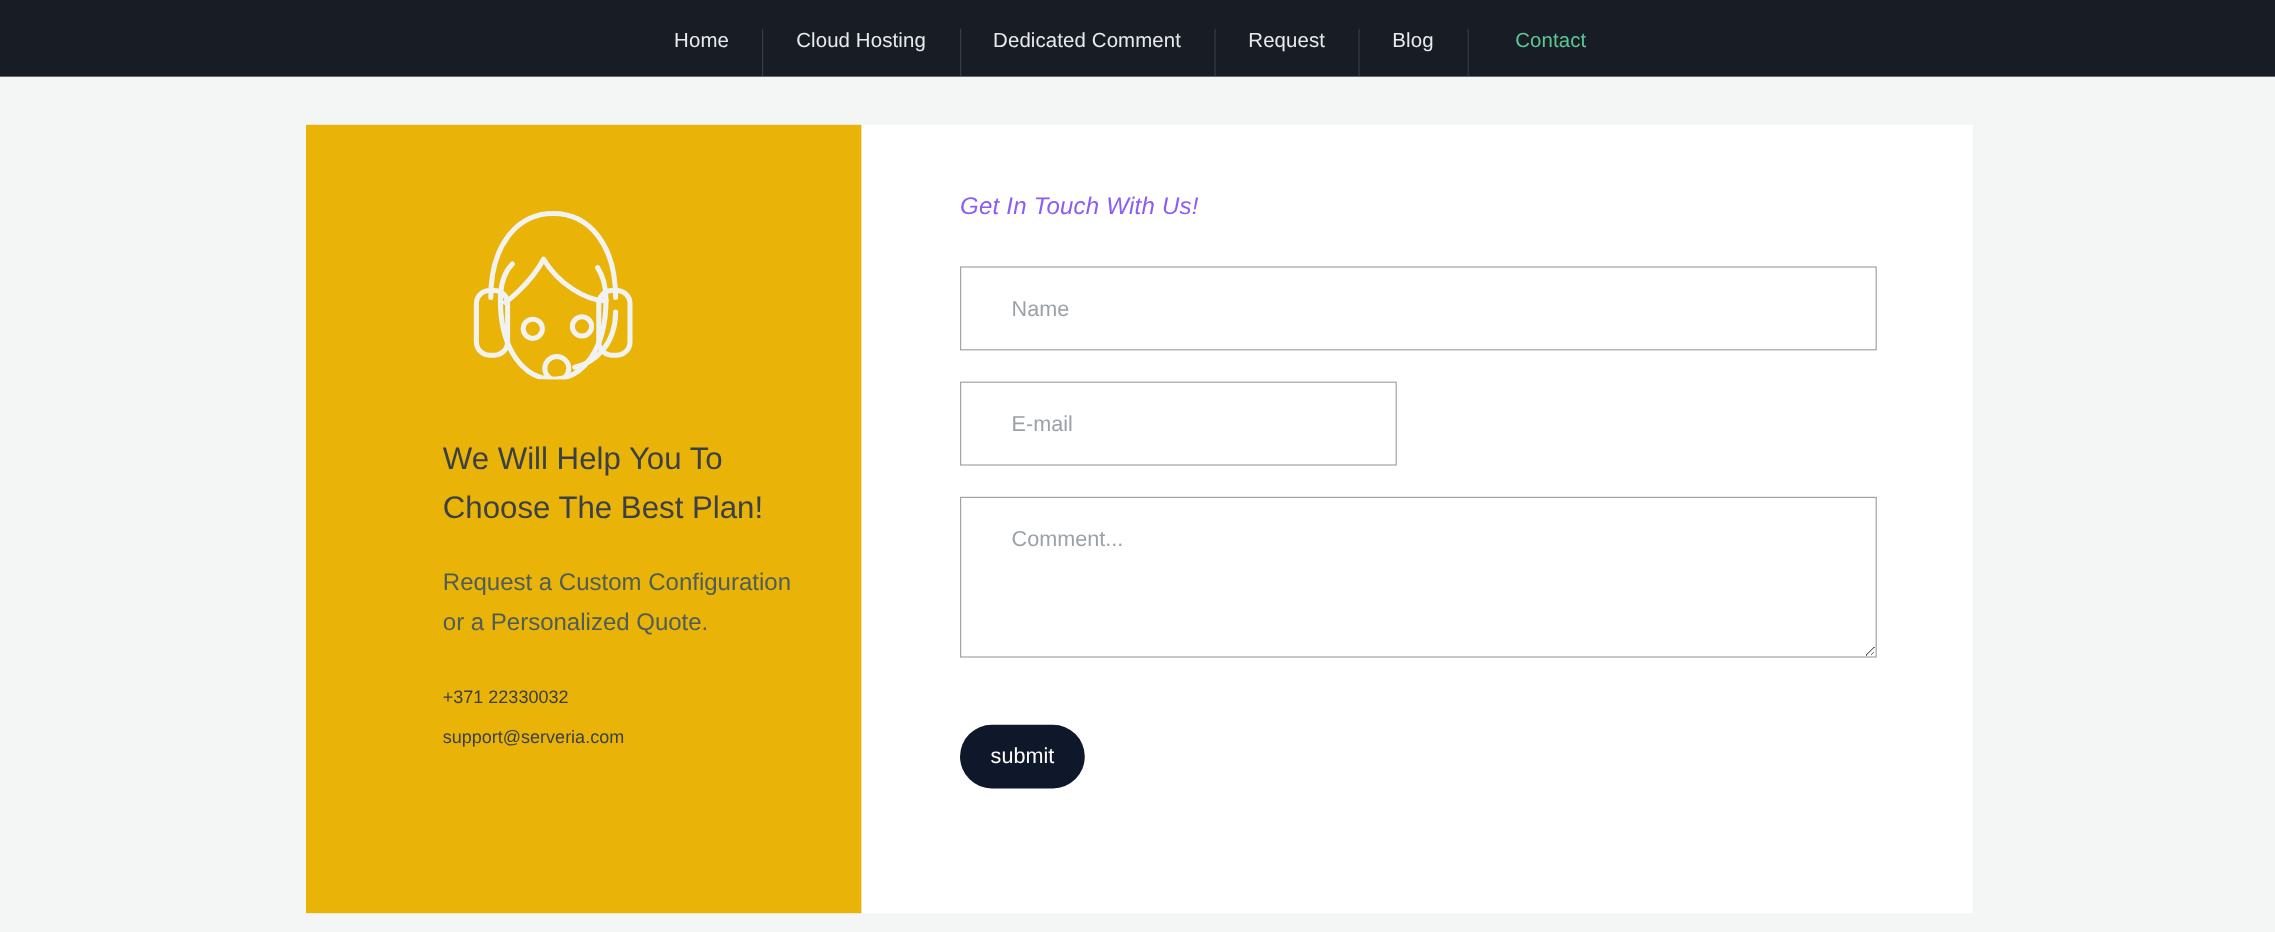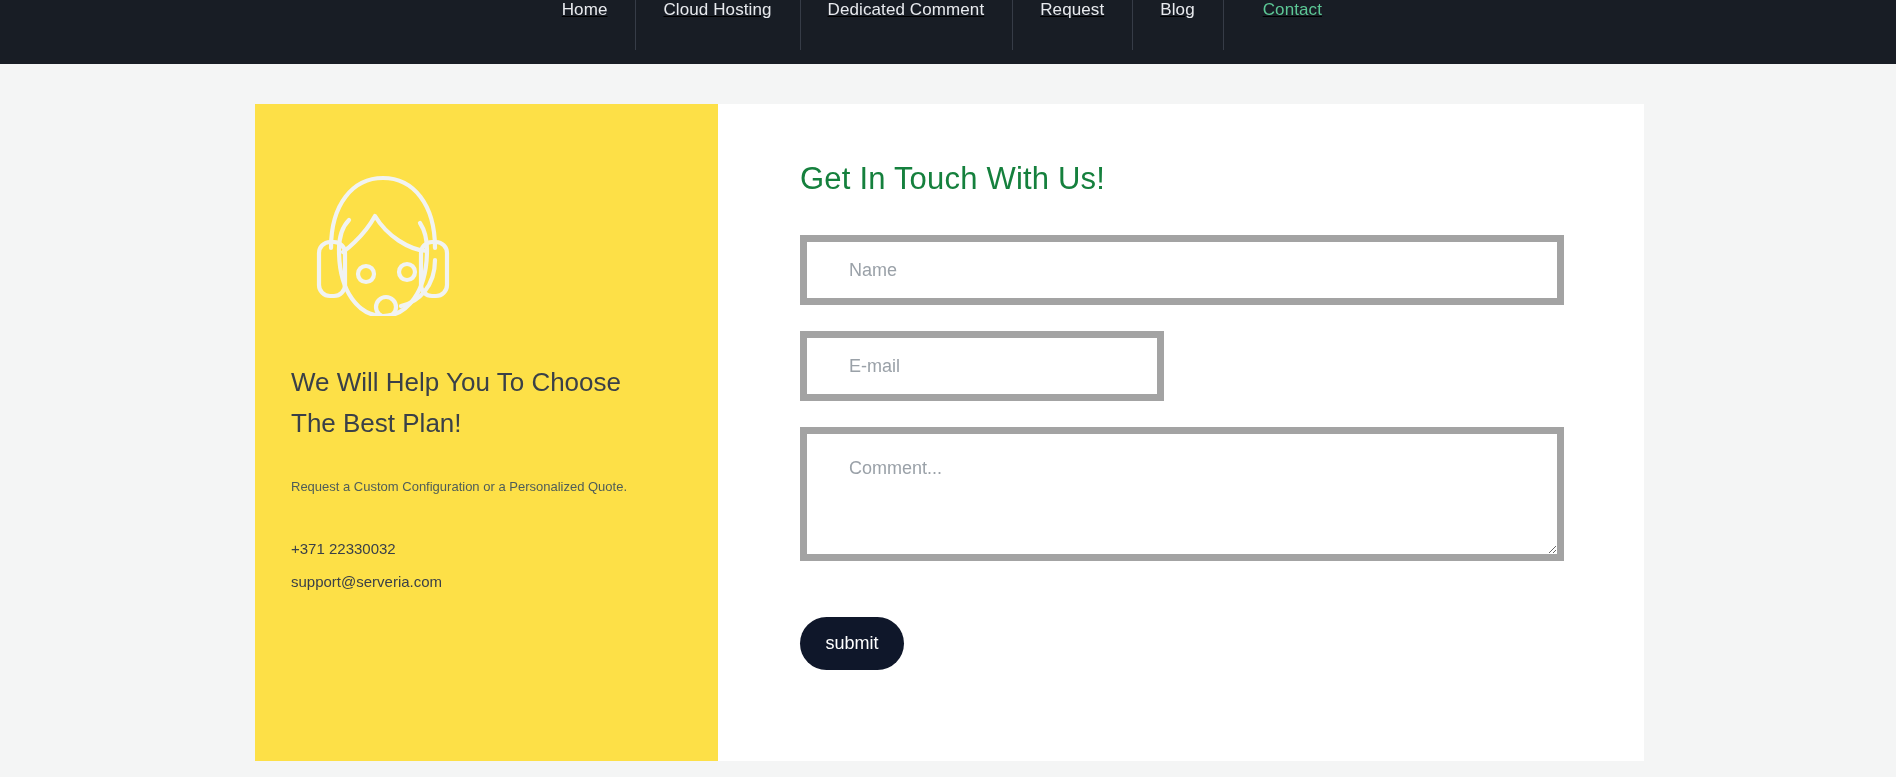"Home" .main-nav { align-items: flex-start -> center; text-decoration: underline -> none }
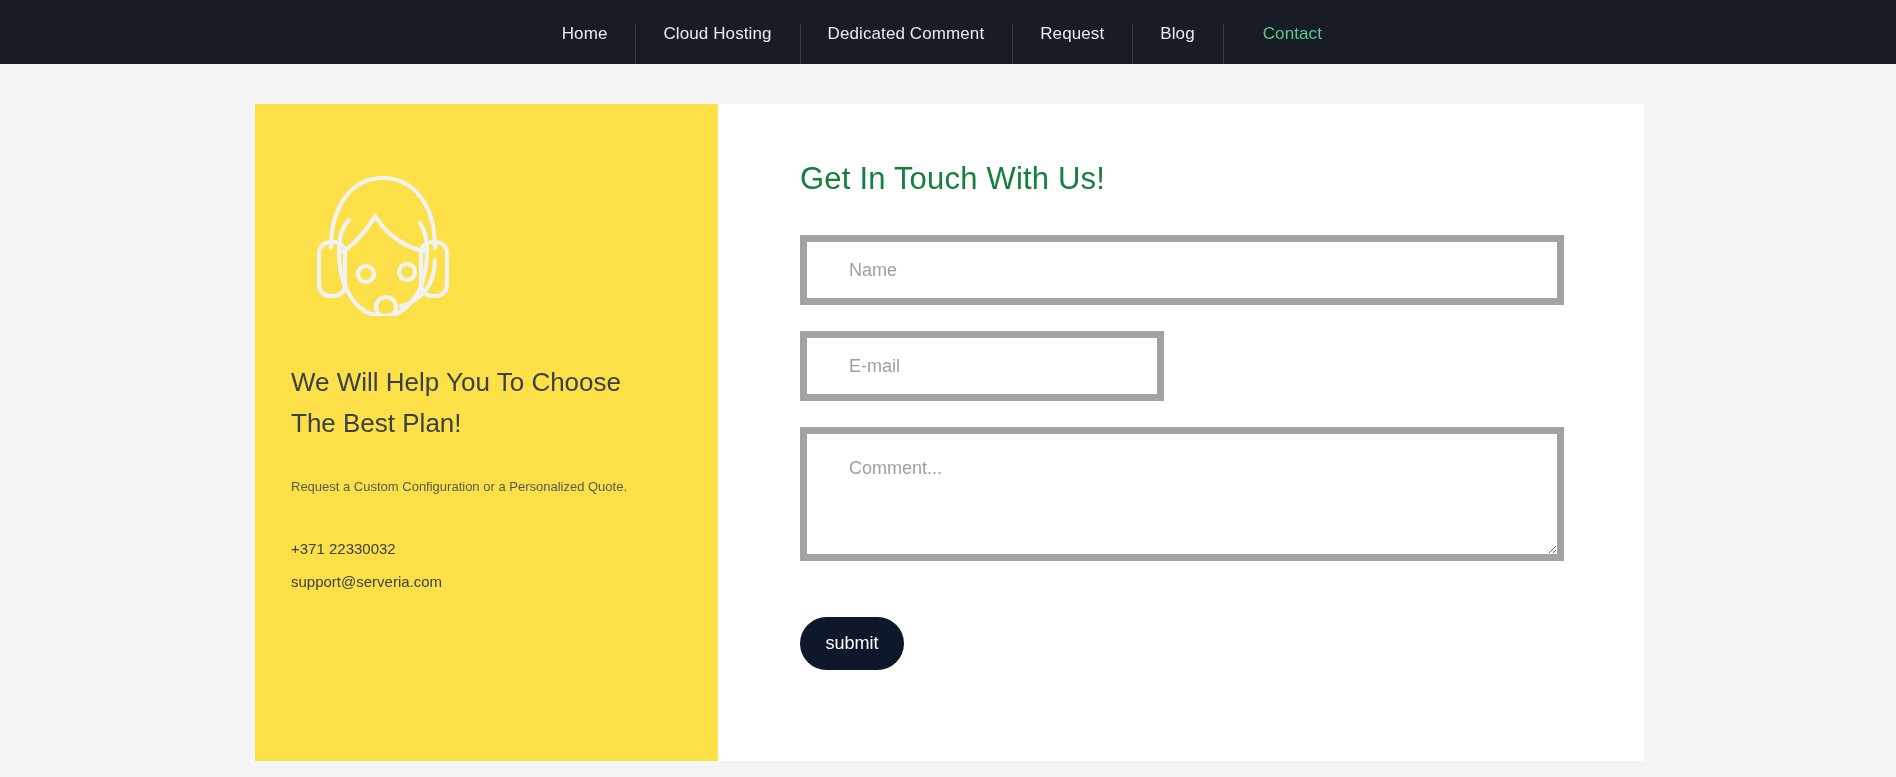"Get In Touch With Us!" .form-title { color: #15803d -> #8b5cf6; font-size: 31px -> 20px; font-style: none -> italic }
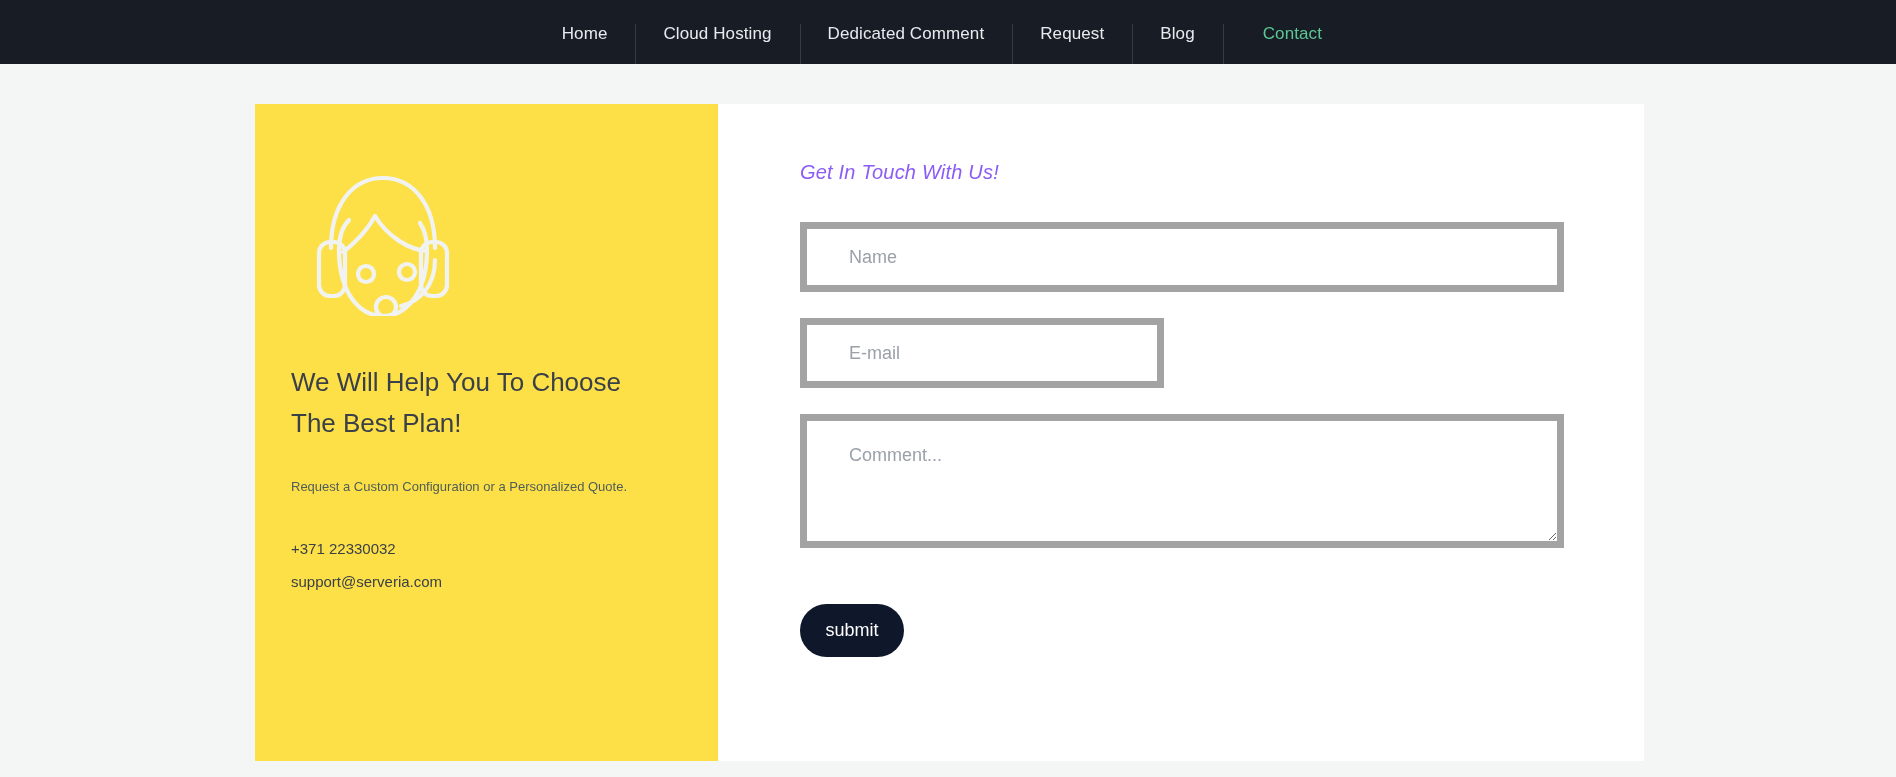"Name" .field { border: 7px solid #a3a3a3 -> 1px solid #a3a3a3 }
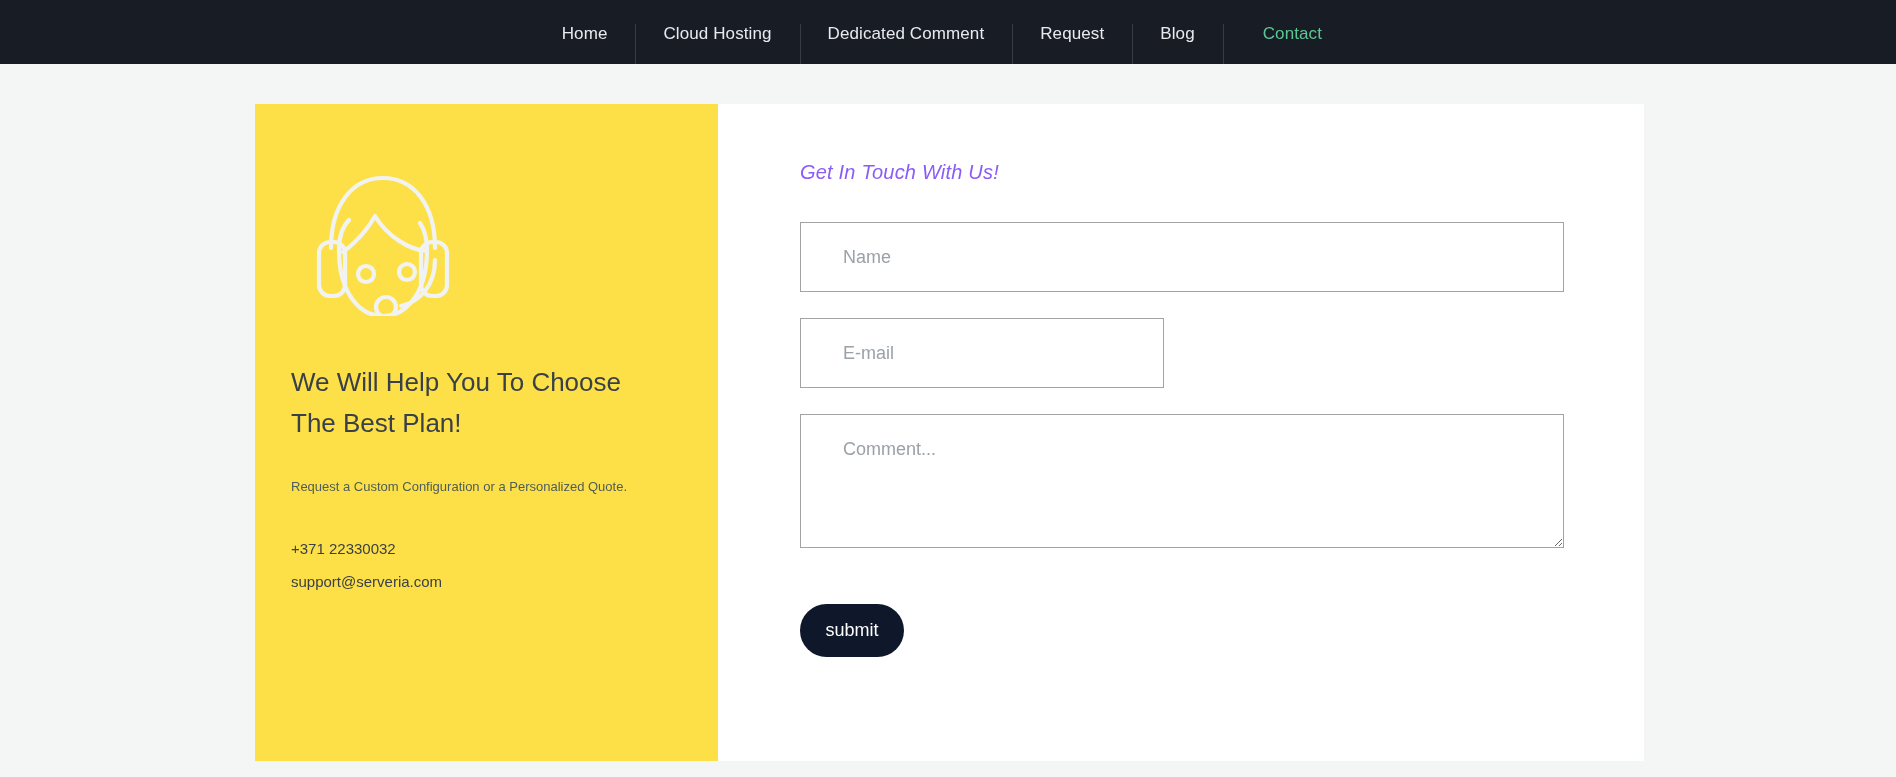"We Will Help You To" .info-panel { background: #fde047 -> #eab308; padding: 42px 50px 0 36px -> 42px 50px 0 114px }
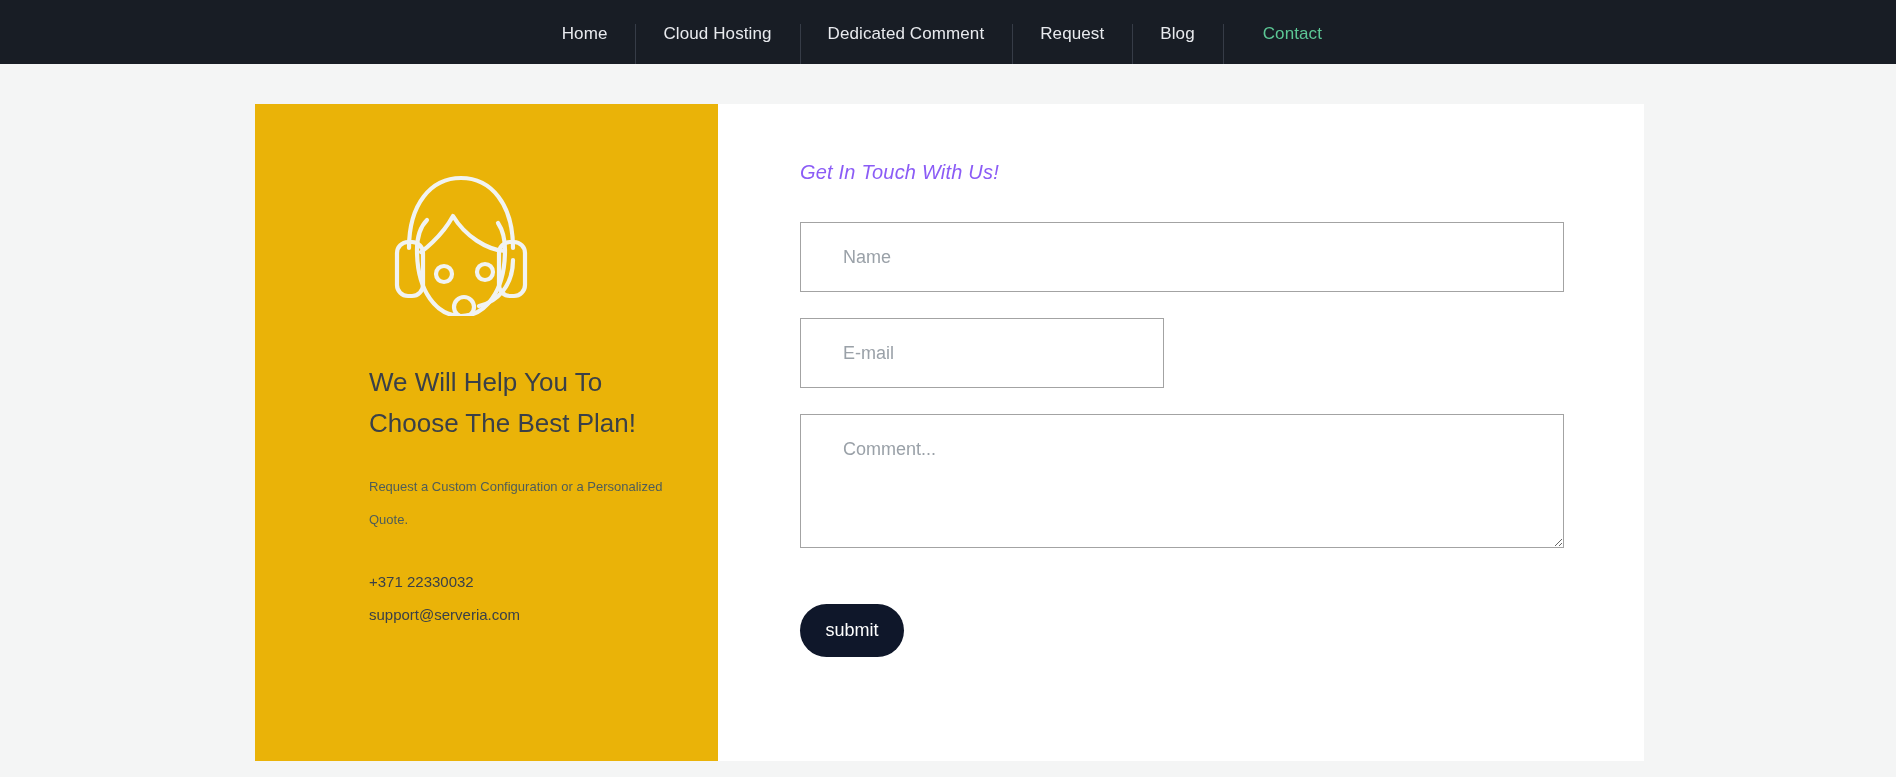"Request a Custom Configuration or" .info-desc { font-size: 13px -> 20px }
